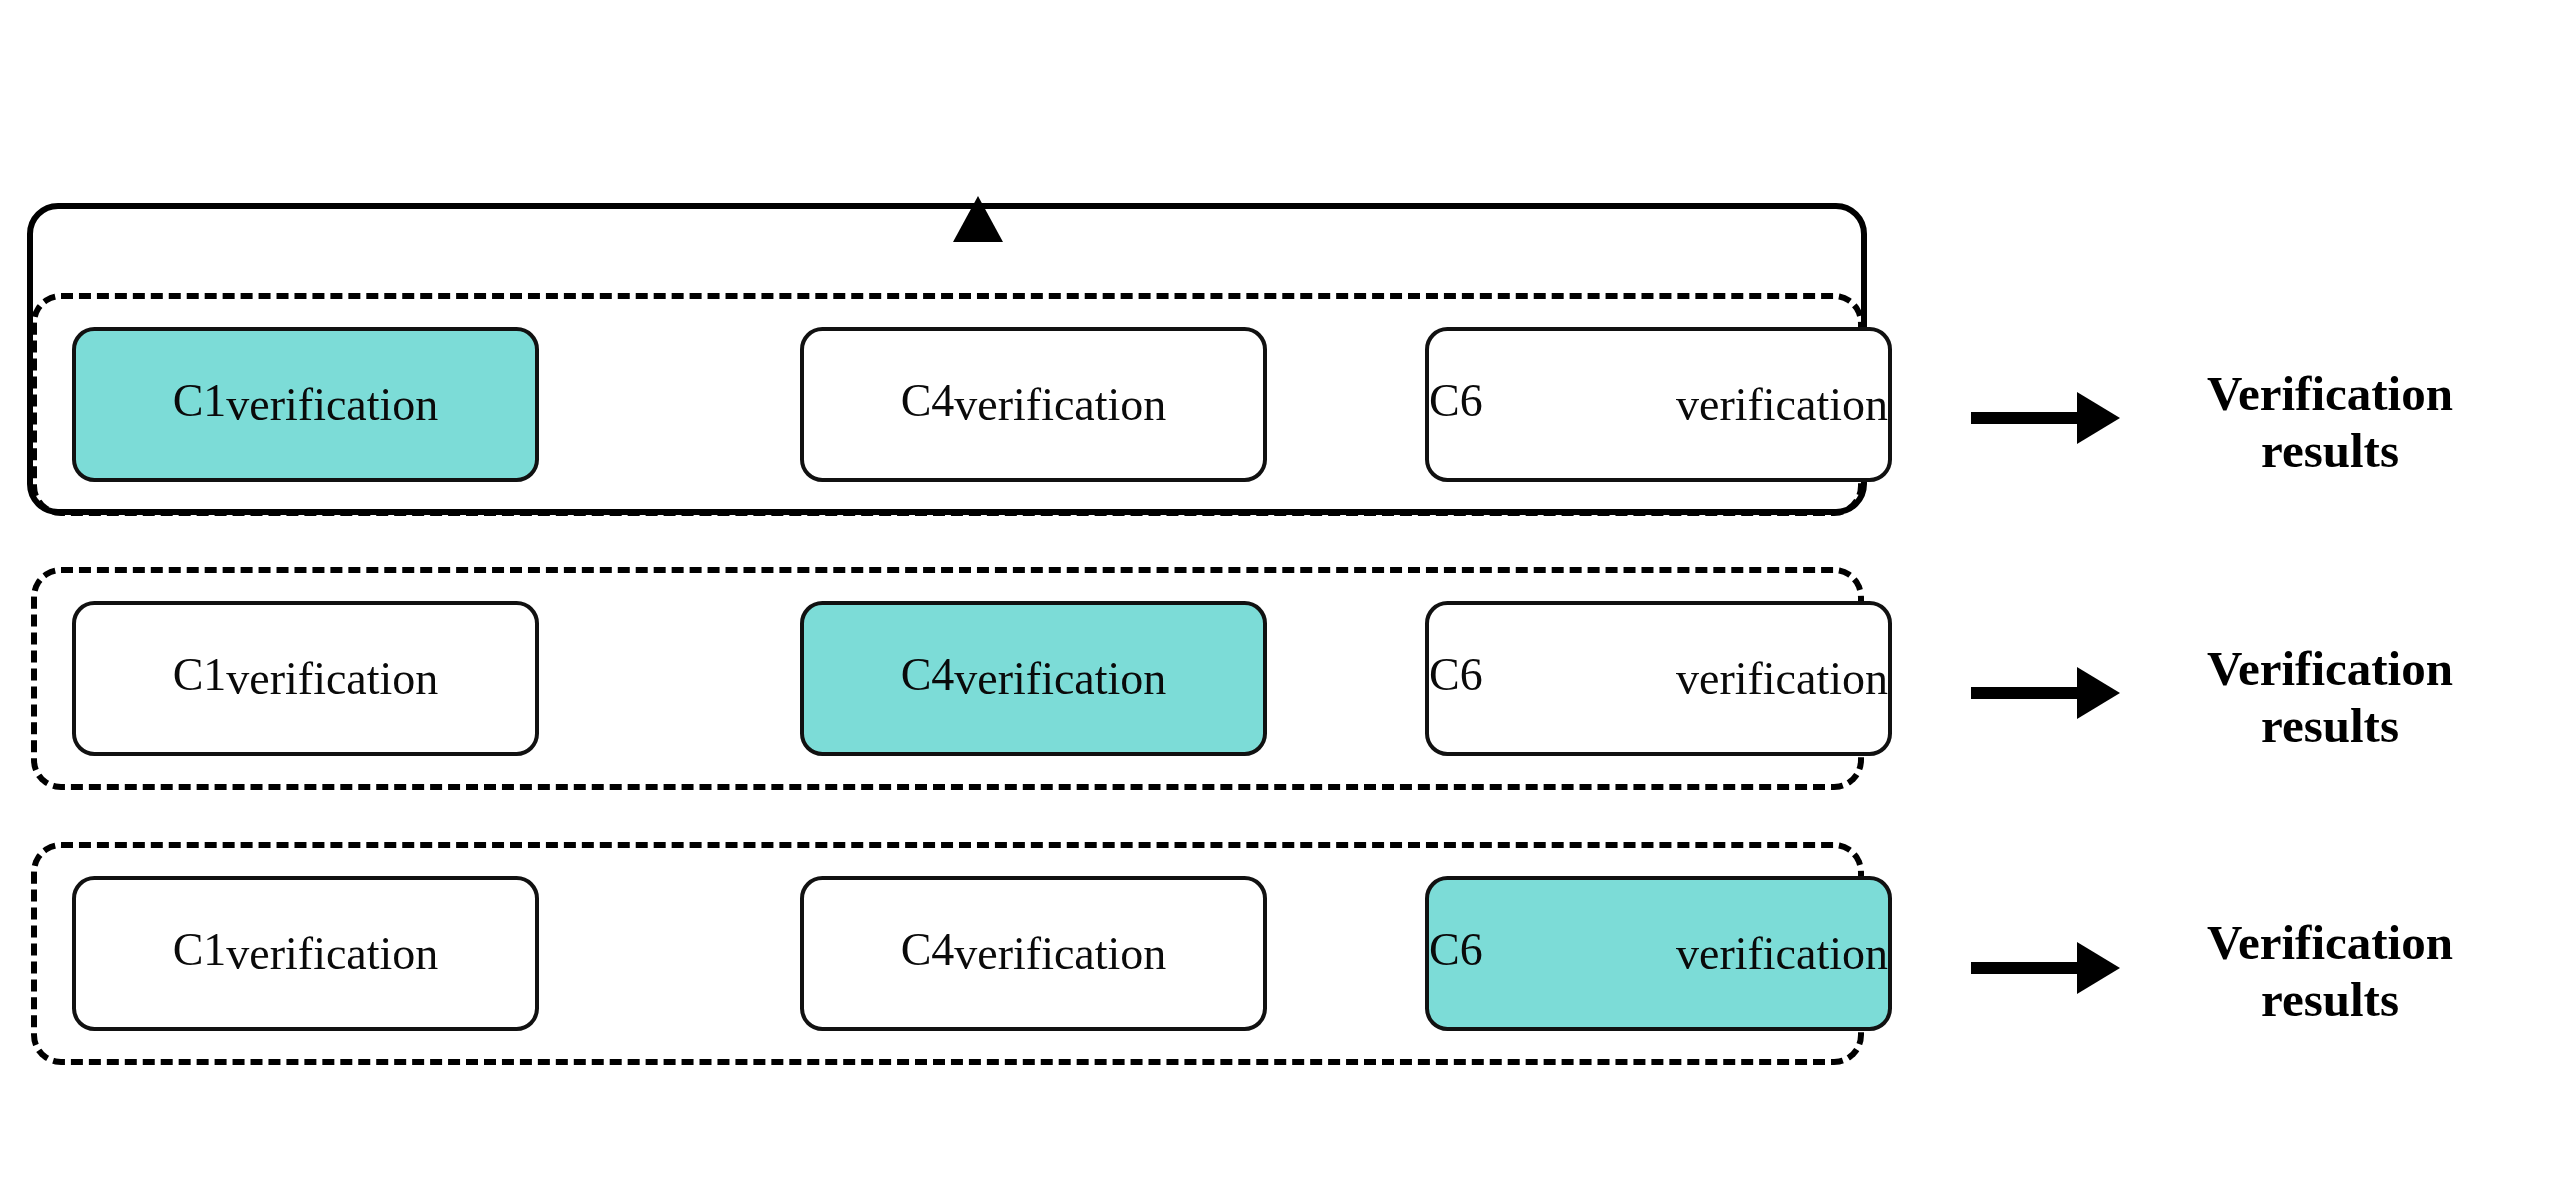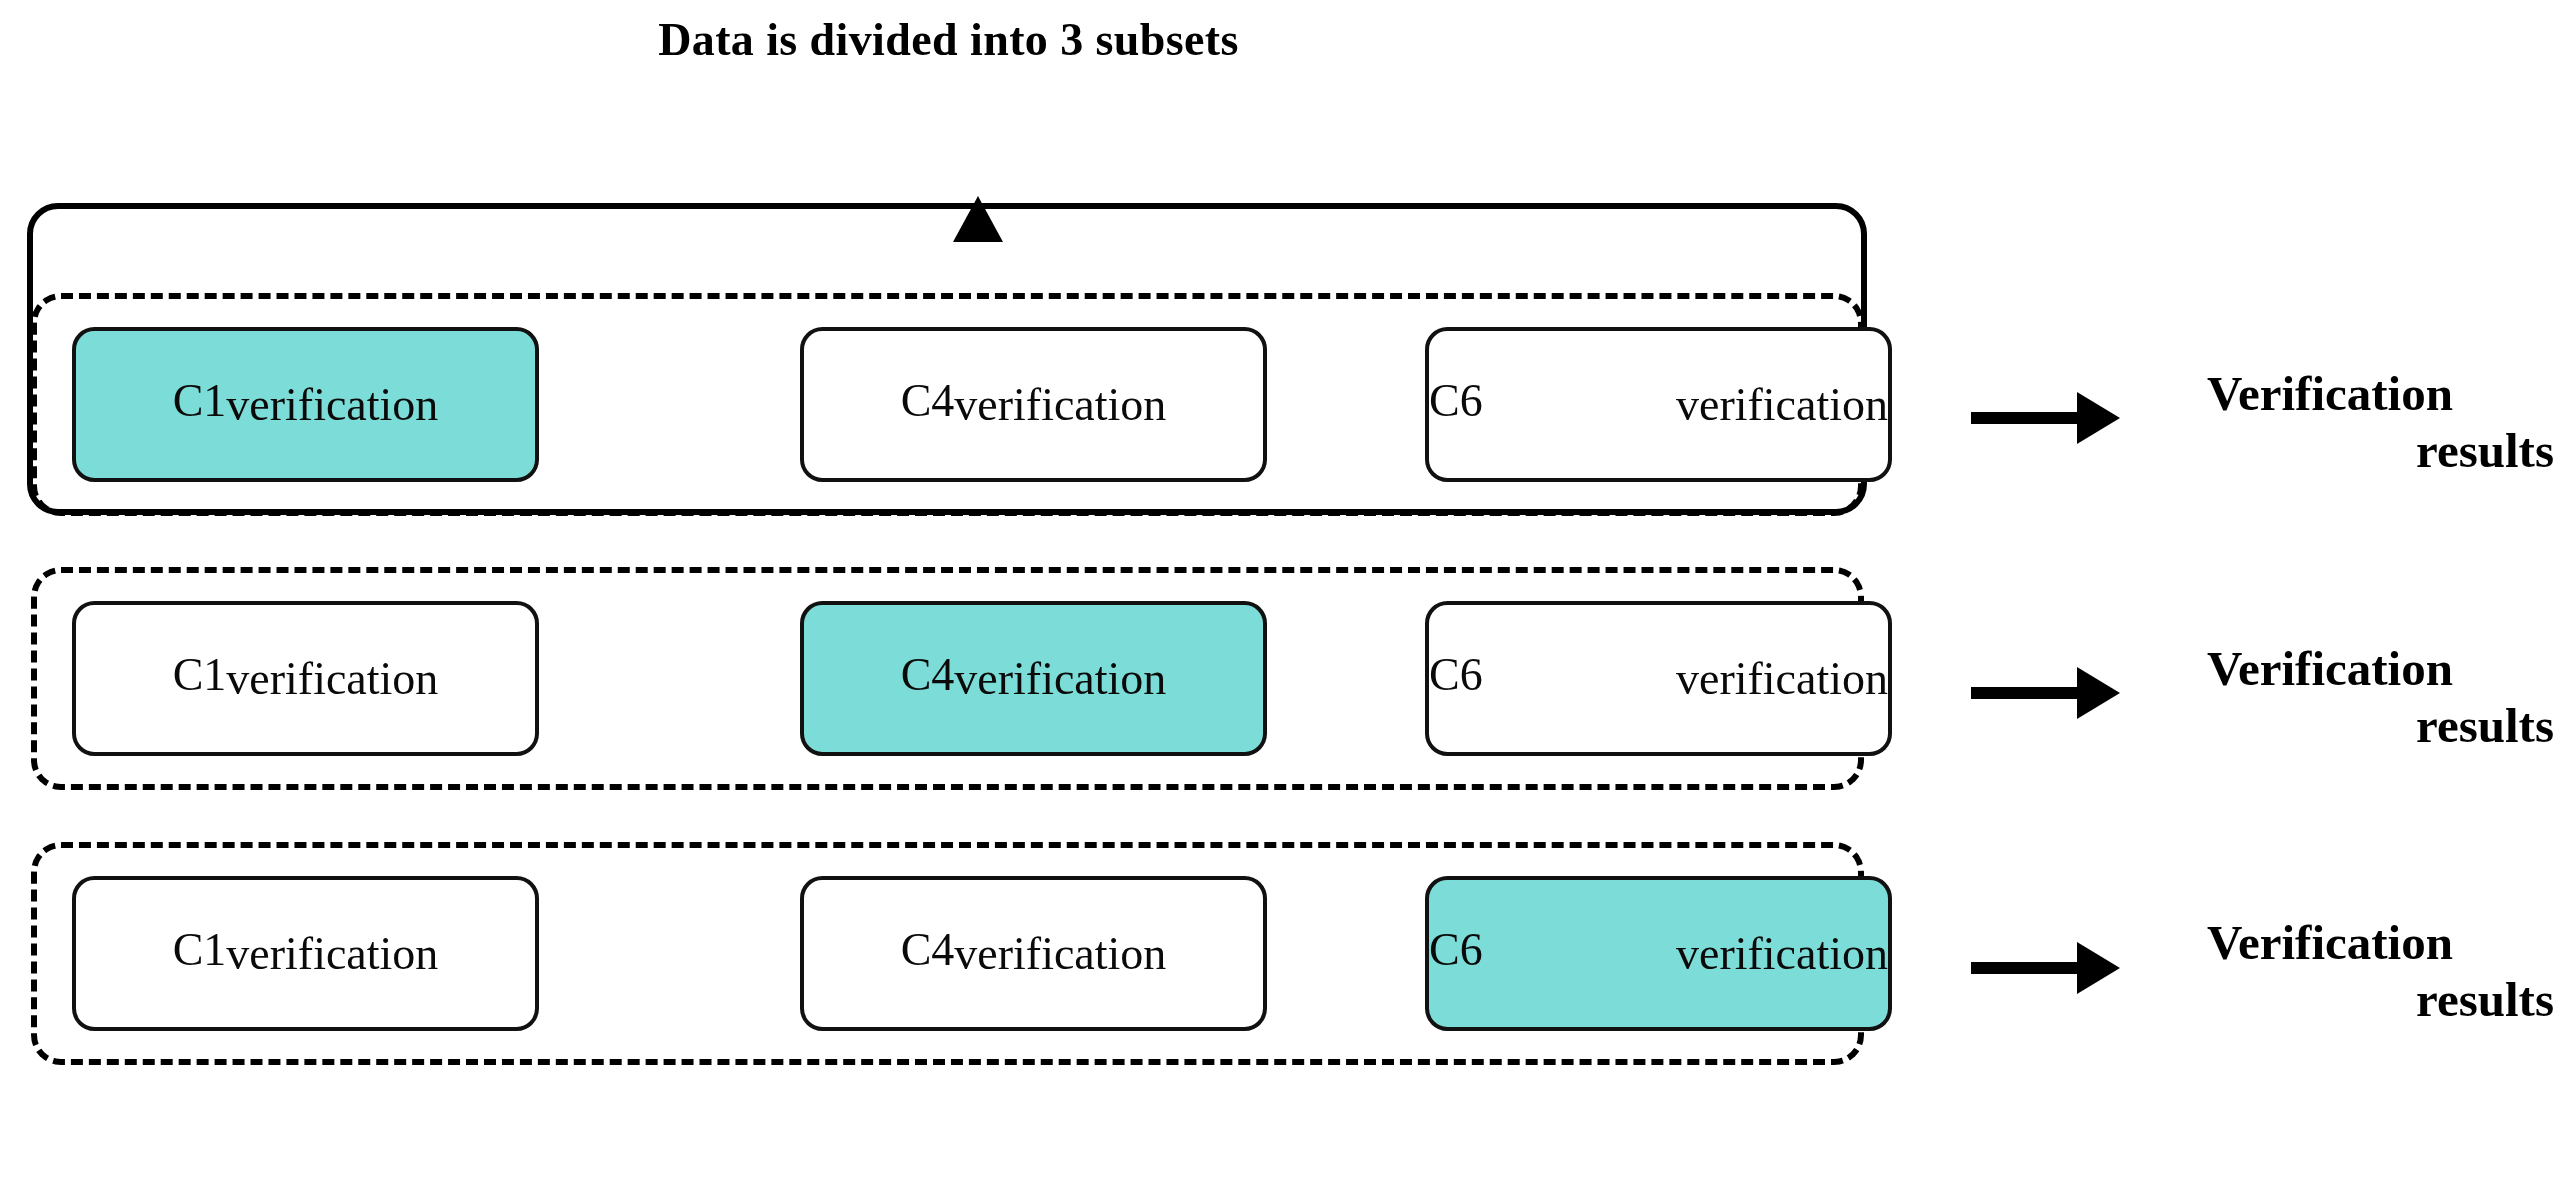"Data is divided into 3" div.title { html: <div>Data is divided into 3 subsets</div> -> none }
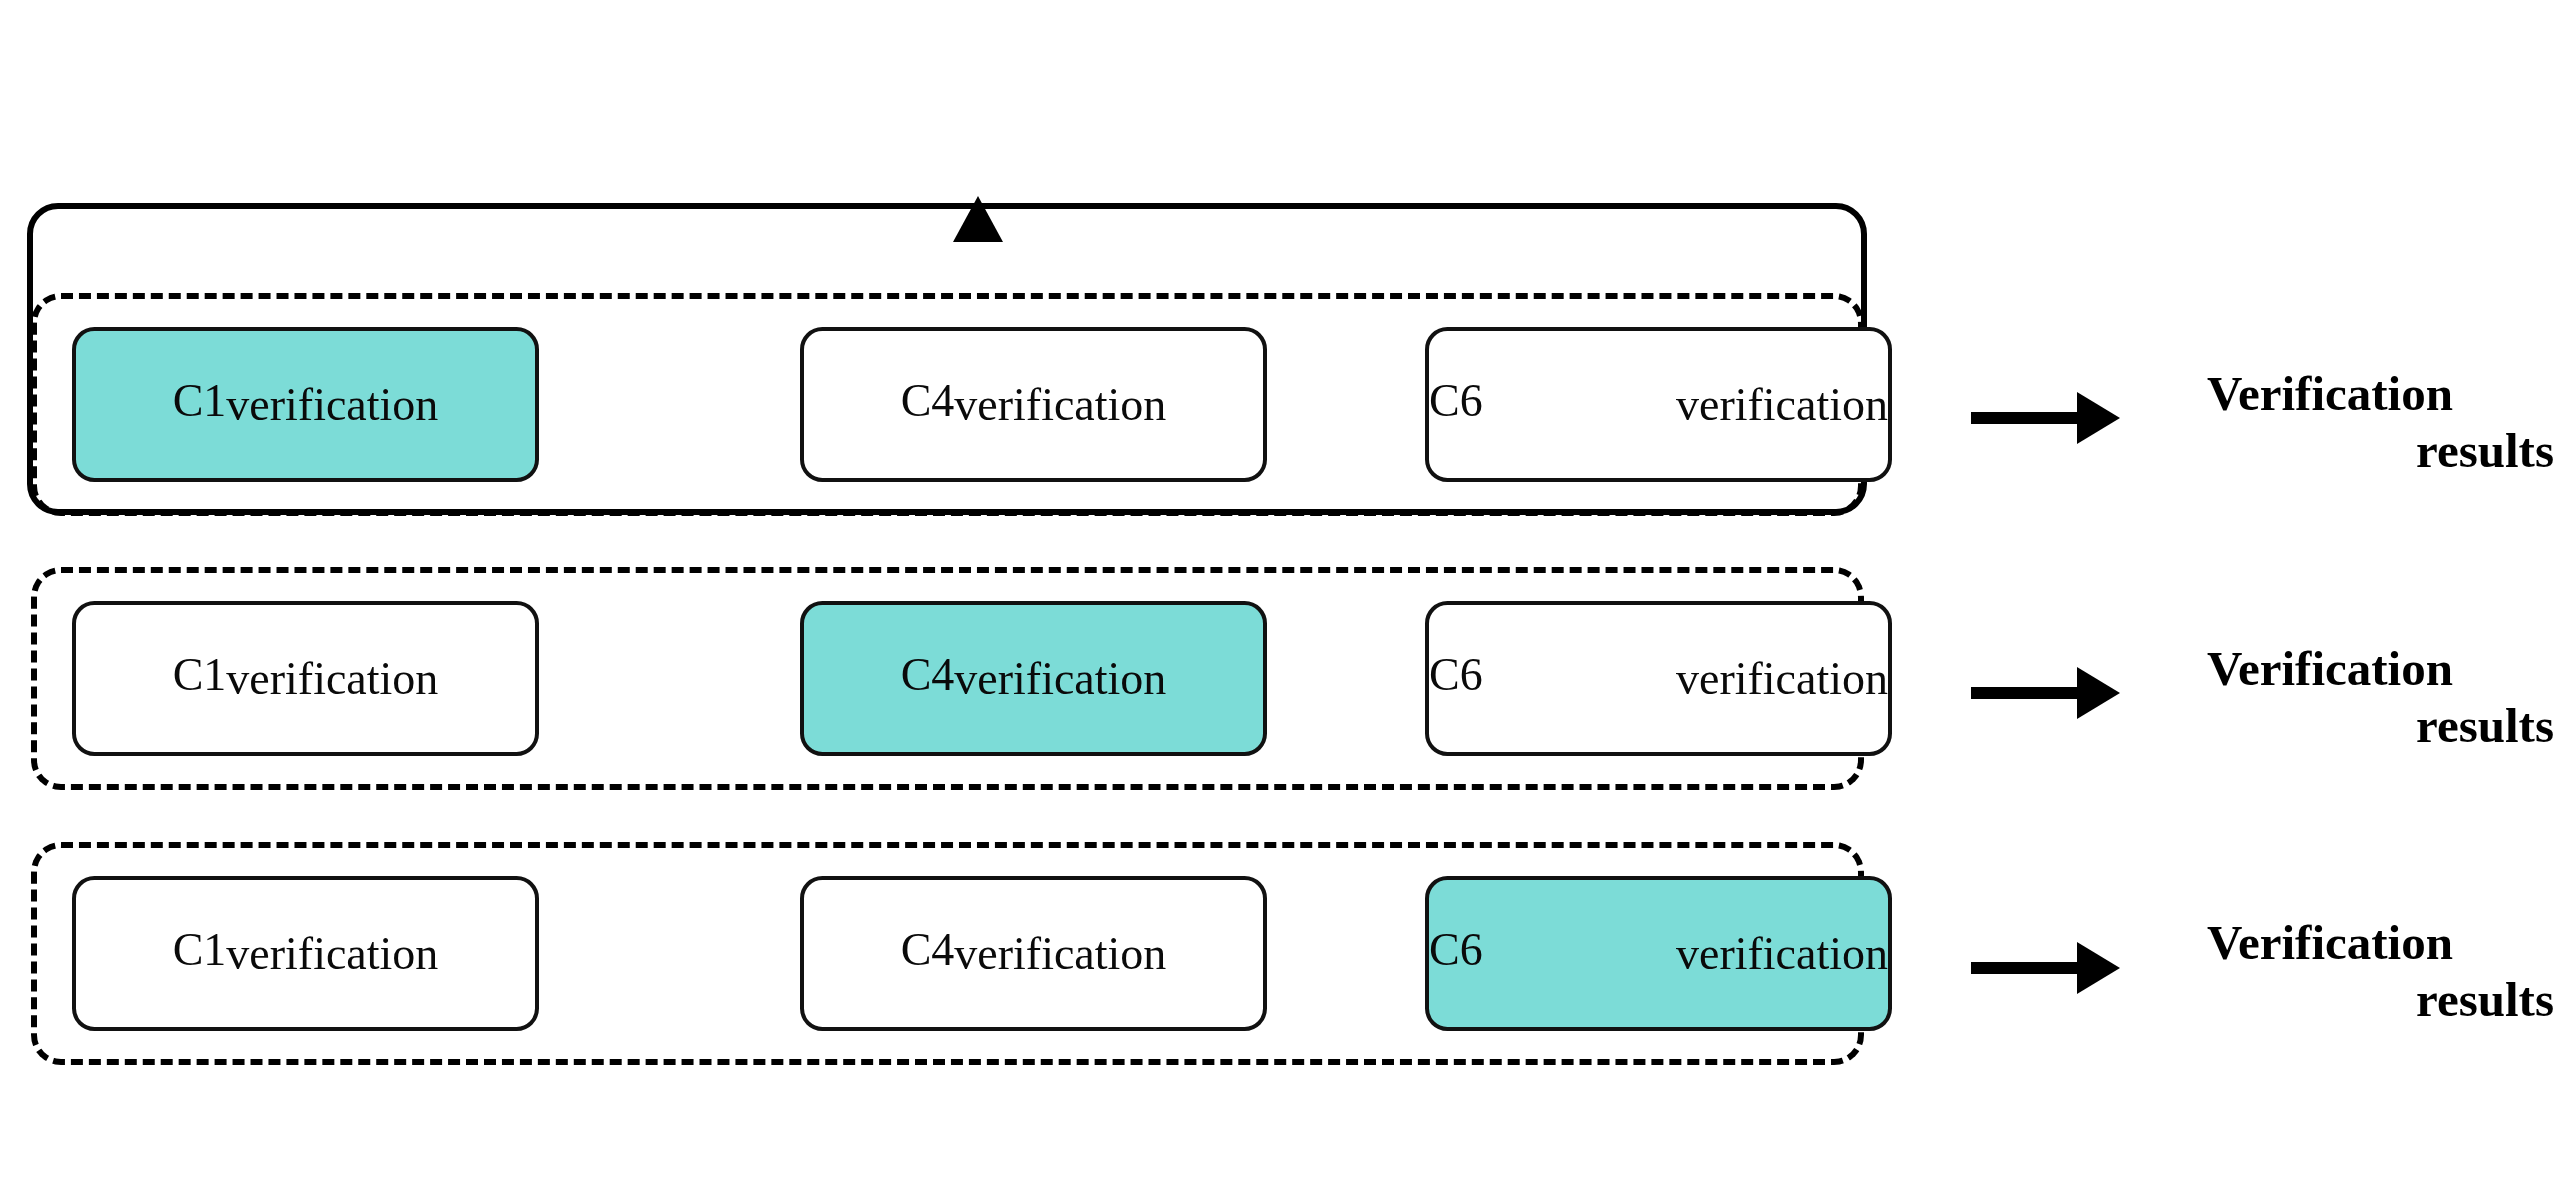"results" .result-label .l2 { text-align: right -> none }
